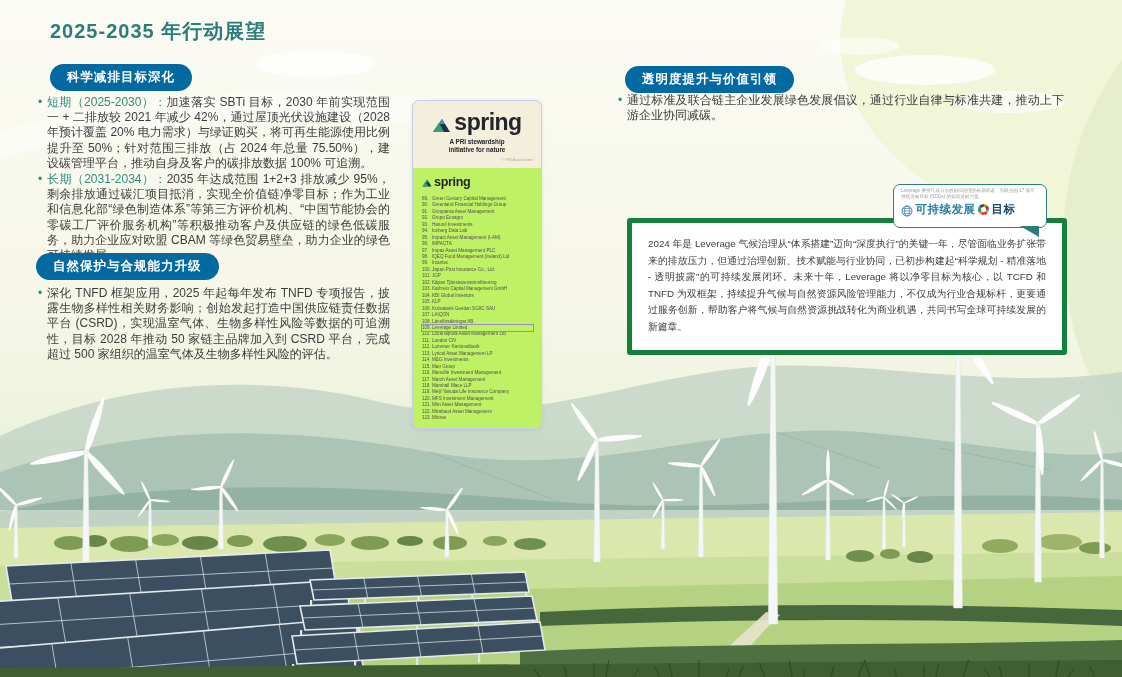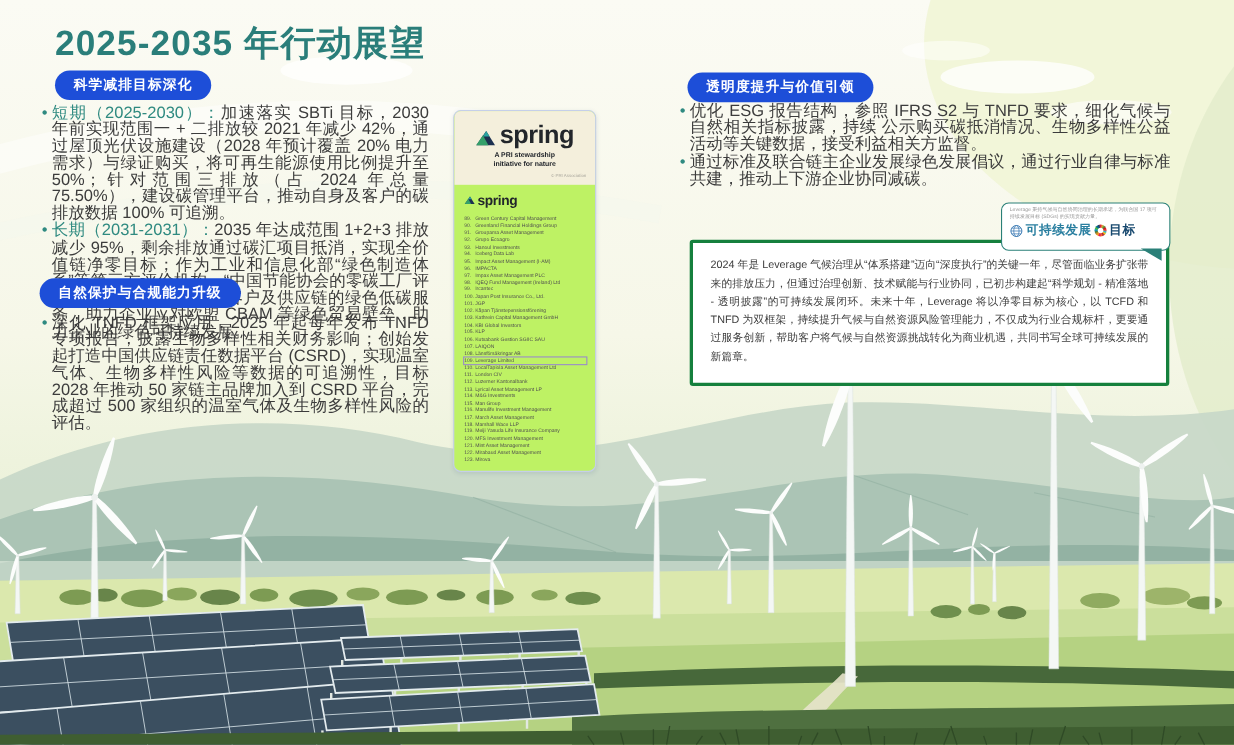"2025-2035 年行动展望" .page-title { font-size: 32px -> 20px }
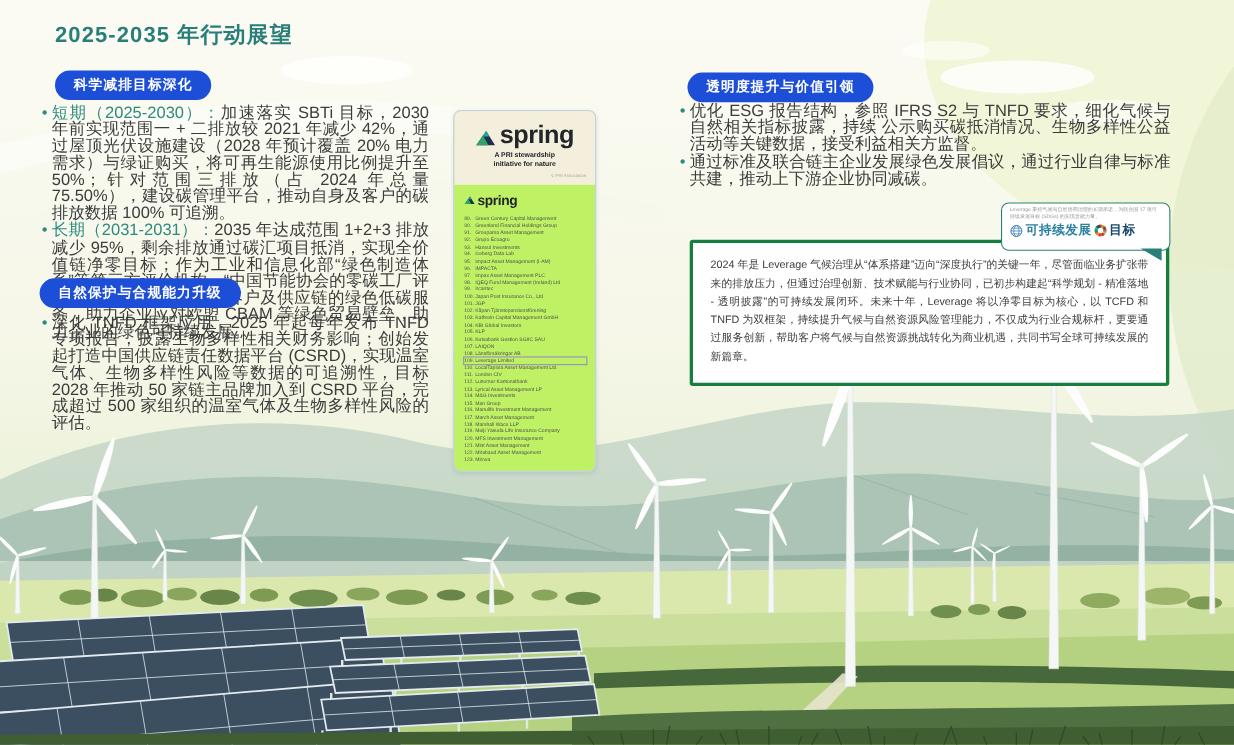"科学减排目标深化" .pill { background: #1d4ed8 -> #0369a1 }
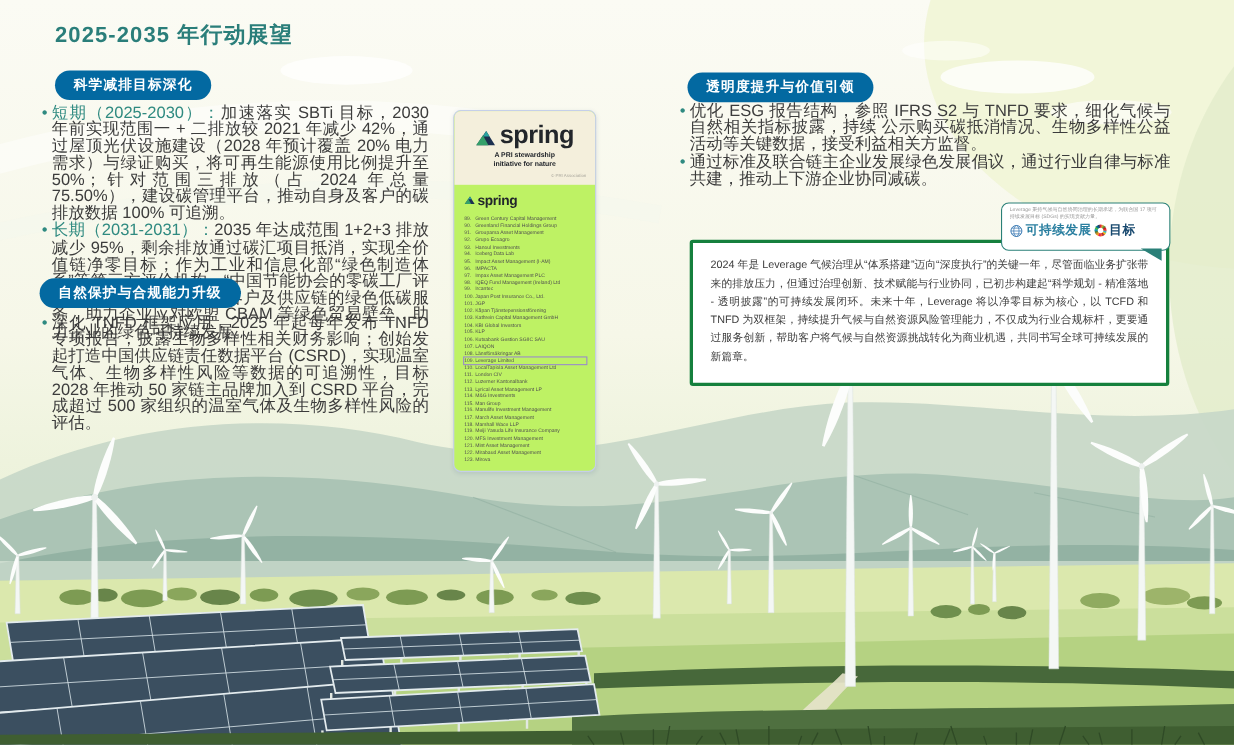"短期（2025-2030）：加速落实 SBTi 目标，2030 年前实现范围一" .bullets { font-size: 15px -> 12px }
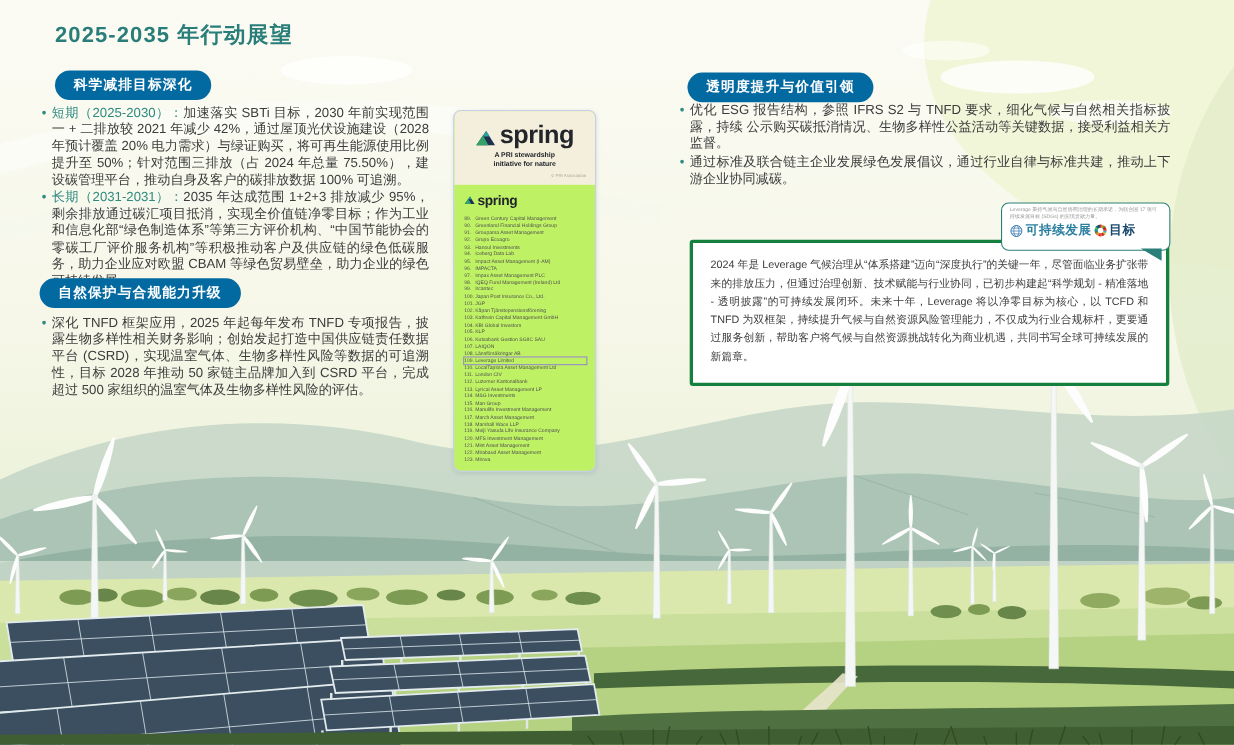"优化 ESG 报告结构，参照 IFRS S2" li { html: <li><span>优化 ESG 报告结构，参照 IFRS S2 与 TNFD 要求，细化气候与自然相关指标披露，持续 公示购买碳抵消情况、生物多样性公益活动等关键数据，接受利益相关方监督。</span></li> -> none }
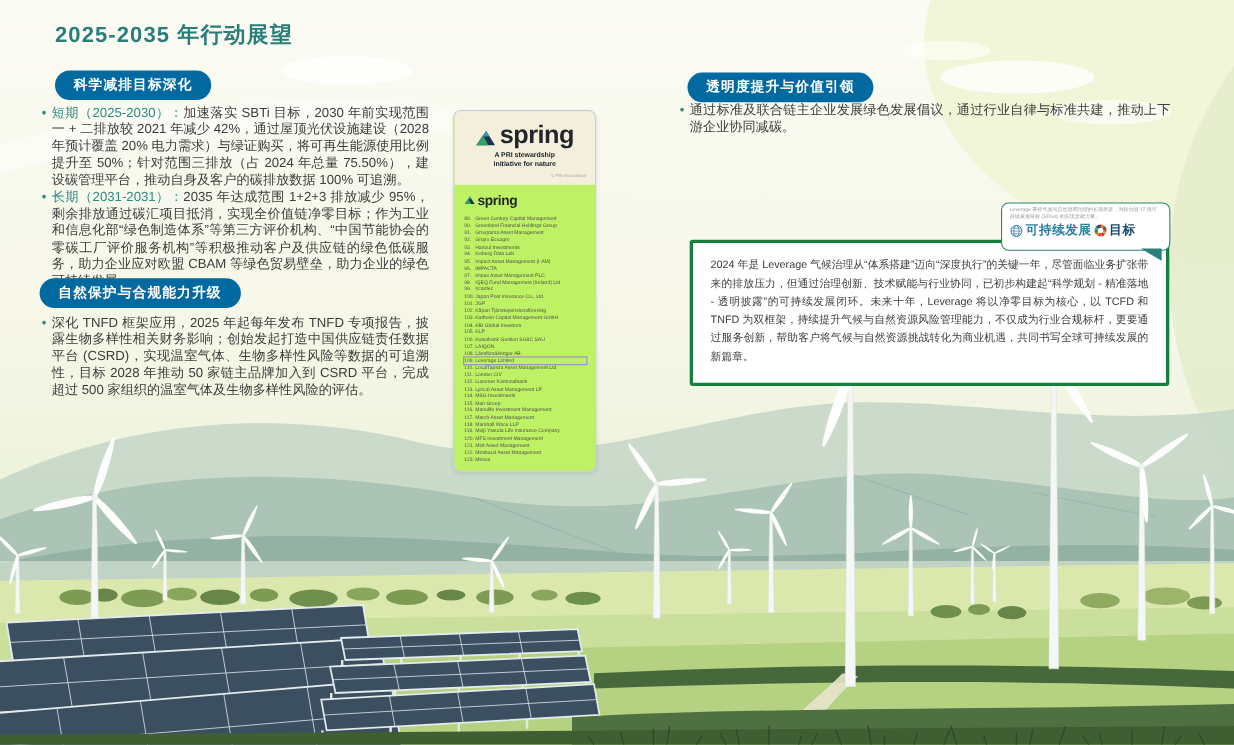"长期（2031-2031）：" span.lead { text: 2031-2031 -> 2031-2034 }
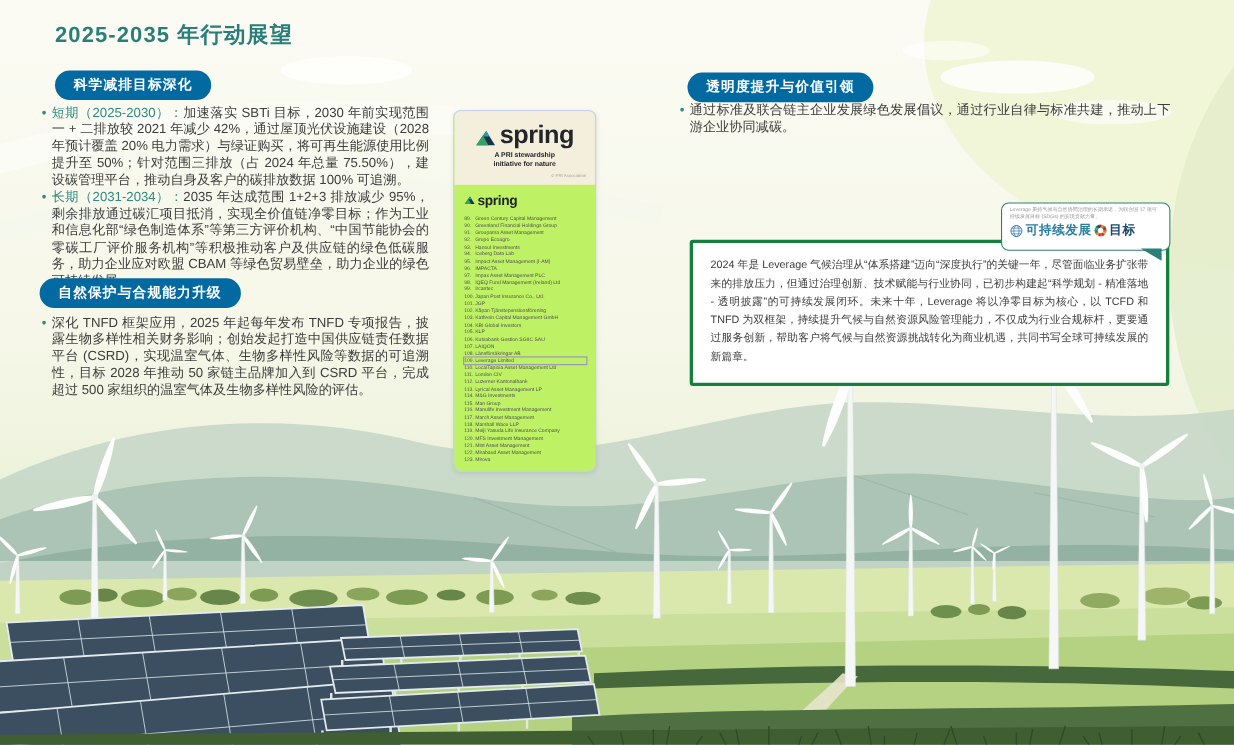"可持续发展" .sdg-bubble { margin-left: 17px -> none }
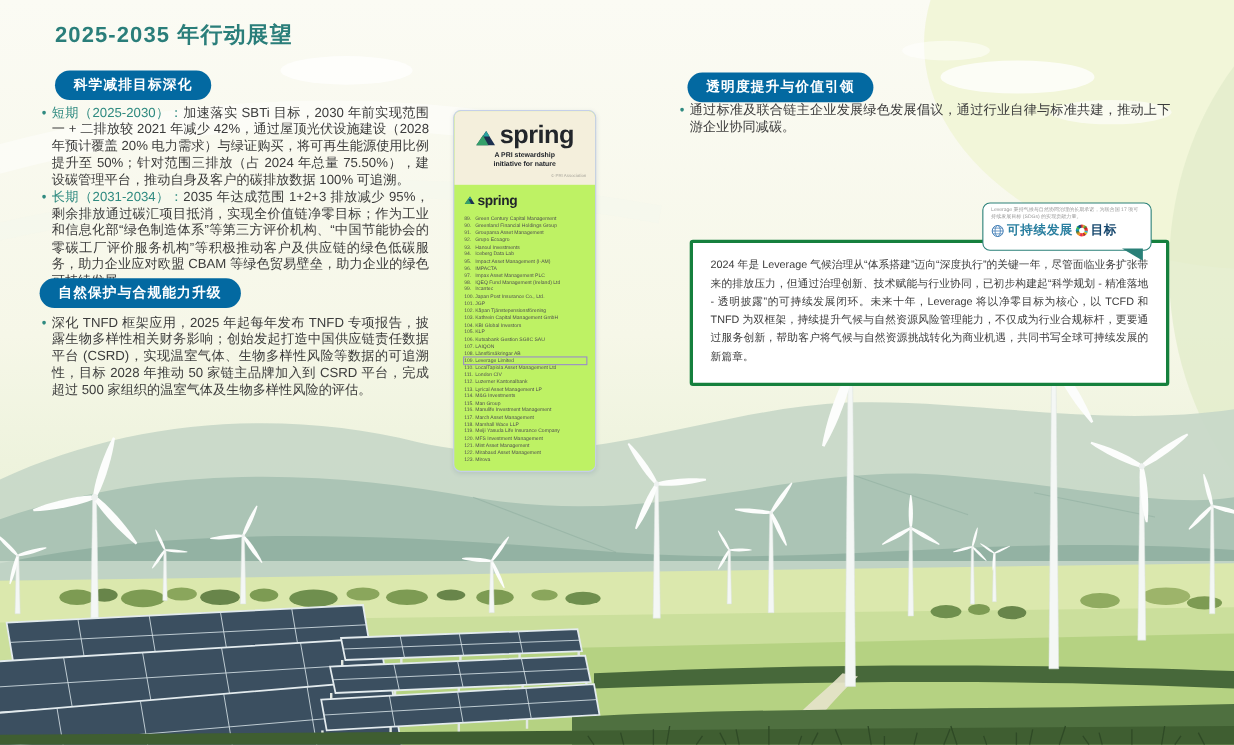"2024 年是 Leverage" .outlook-box { border: 3px solid #15803d -> 5px solid #15803d }
